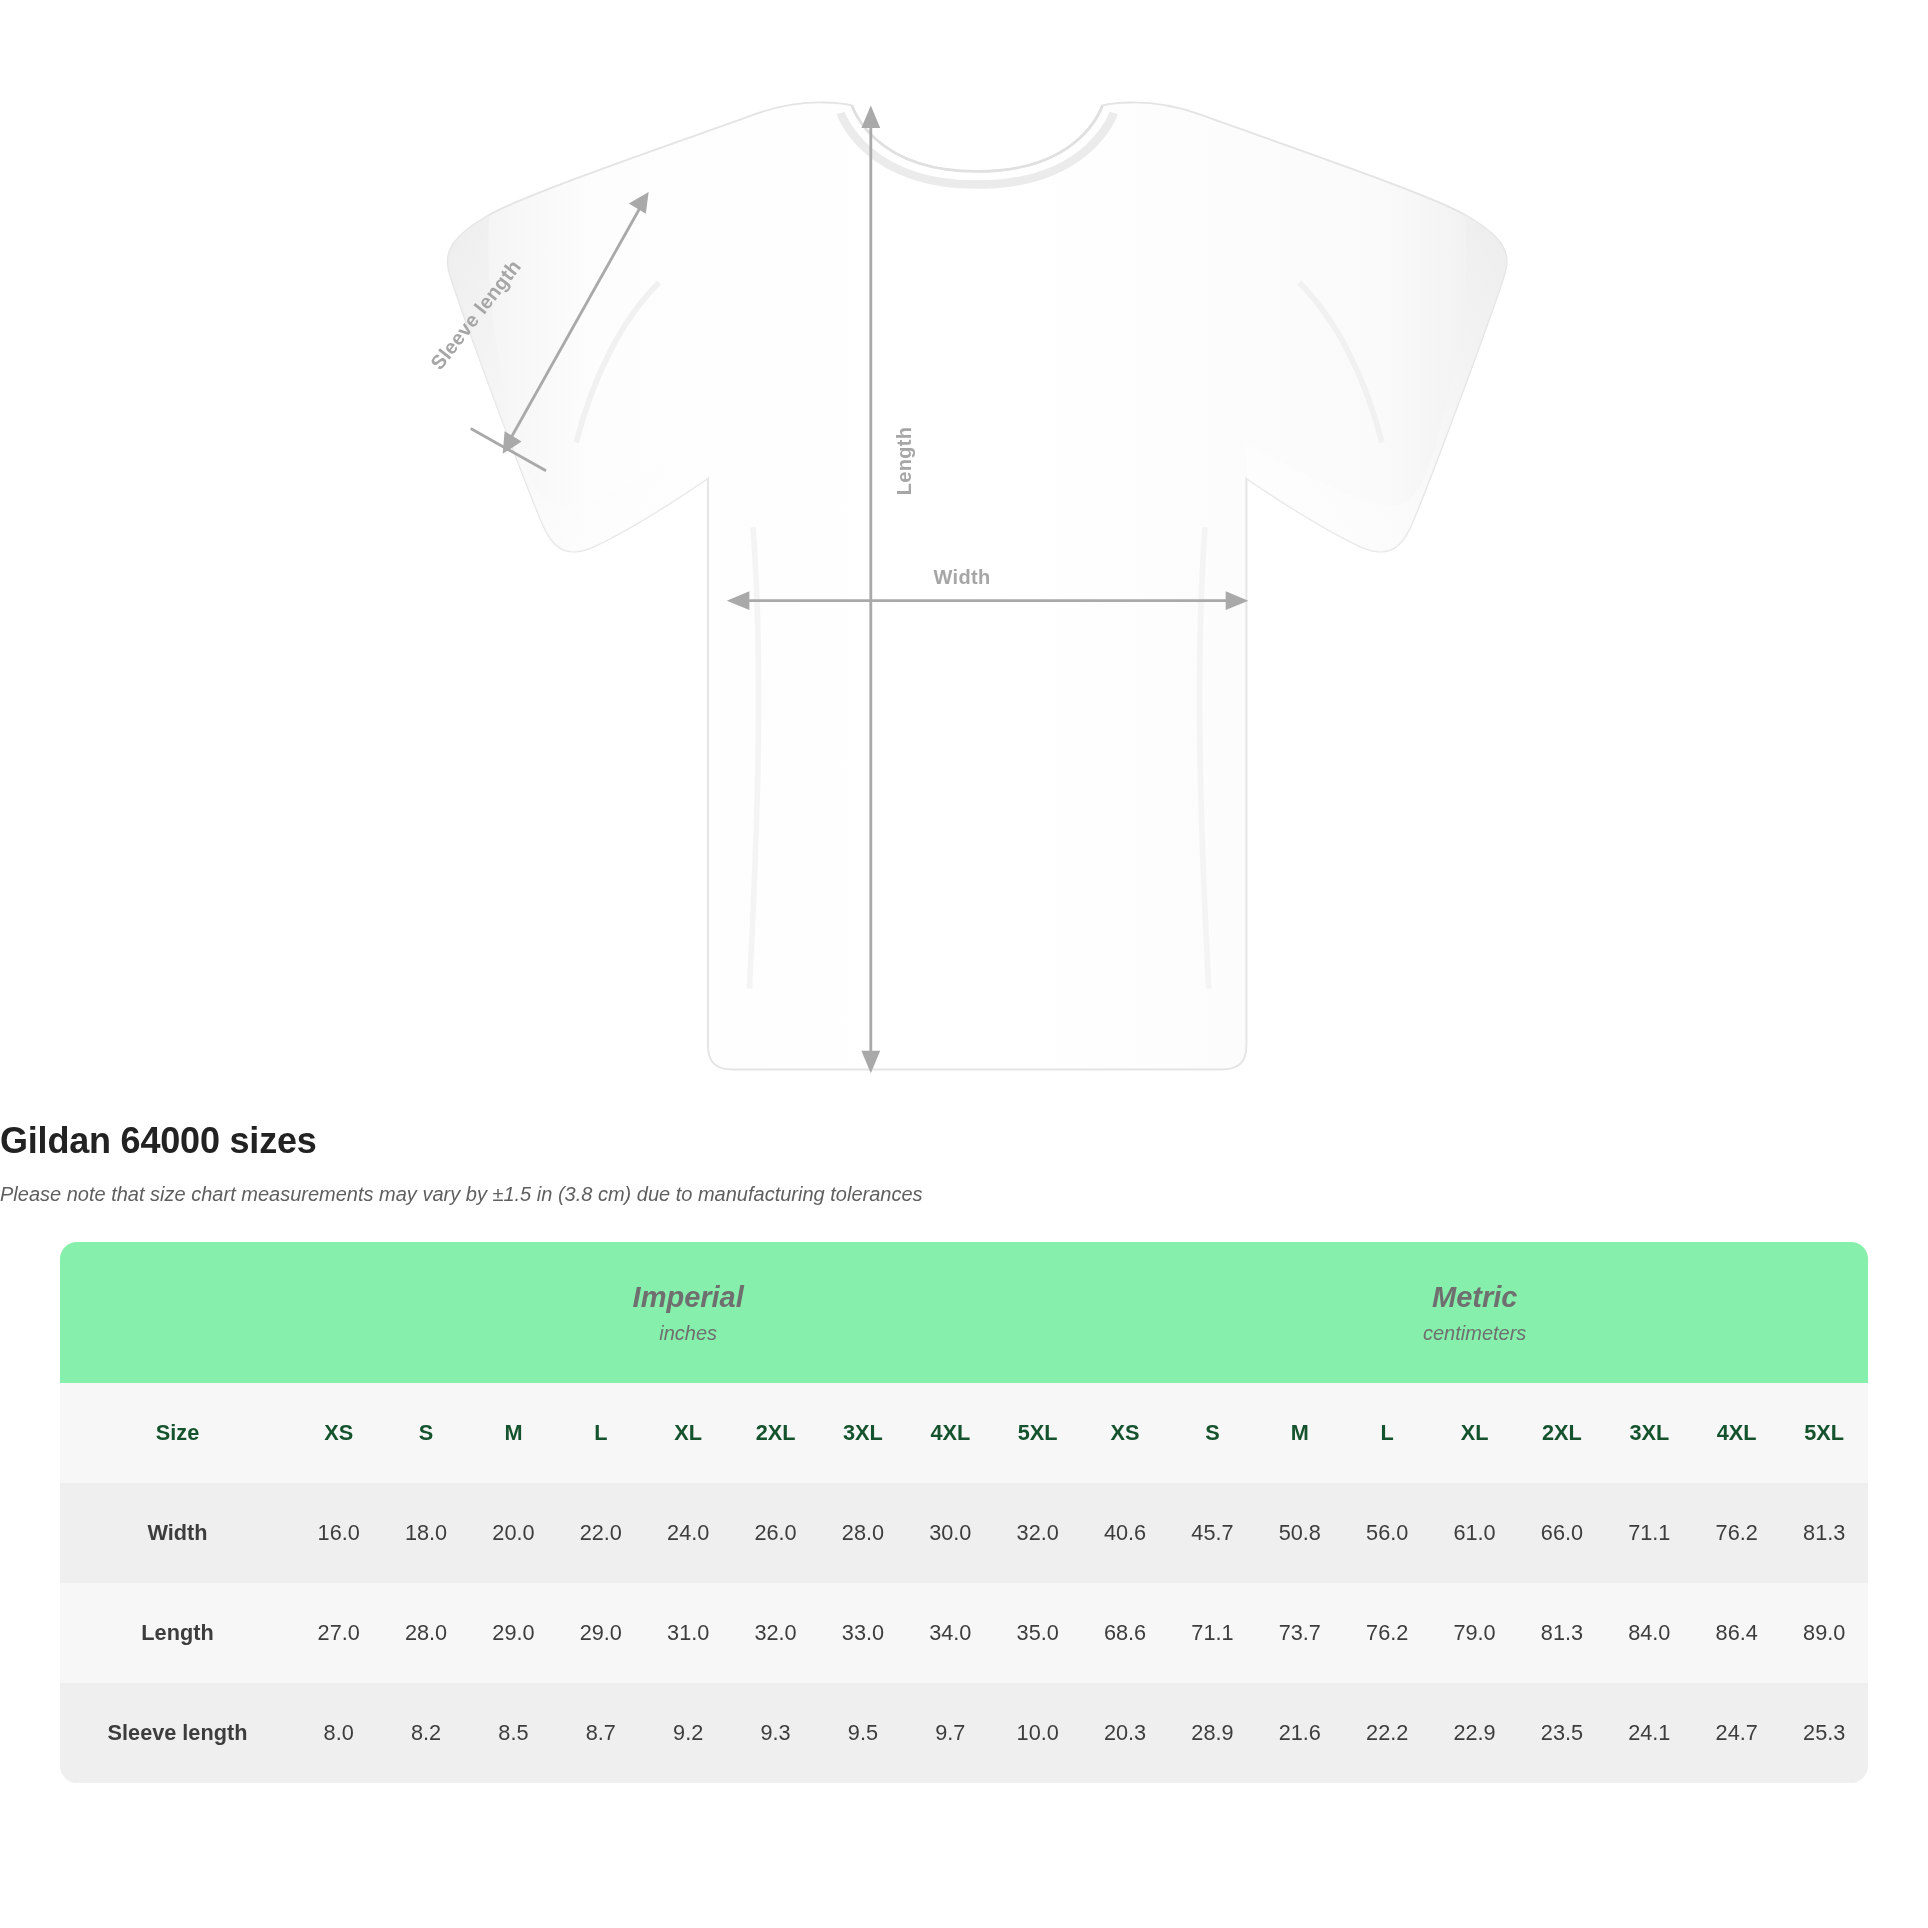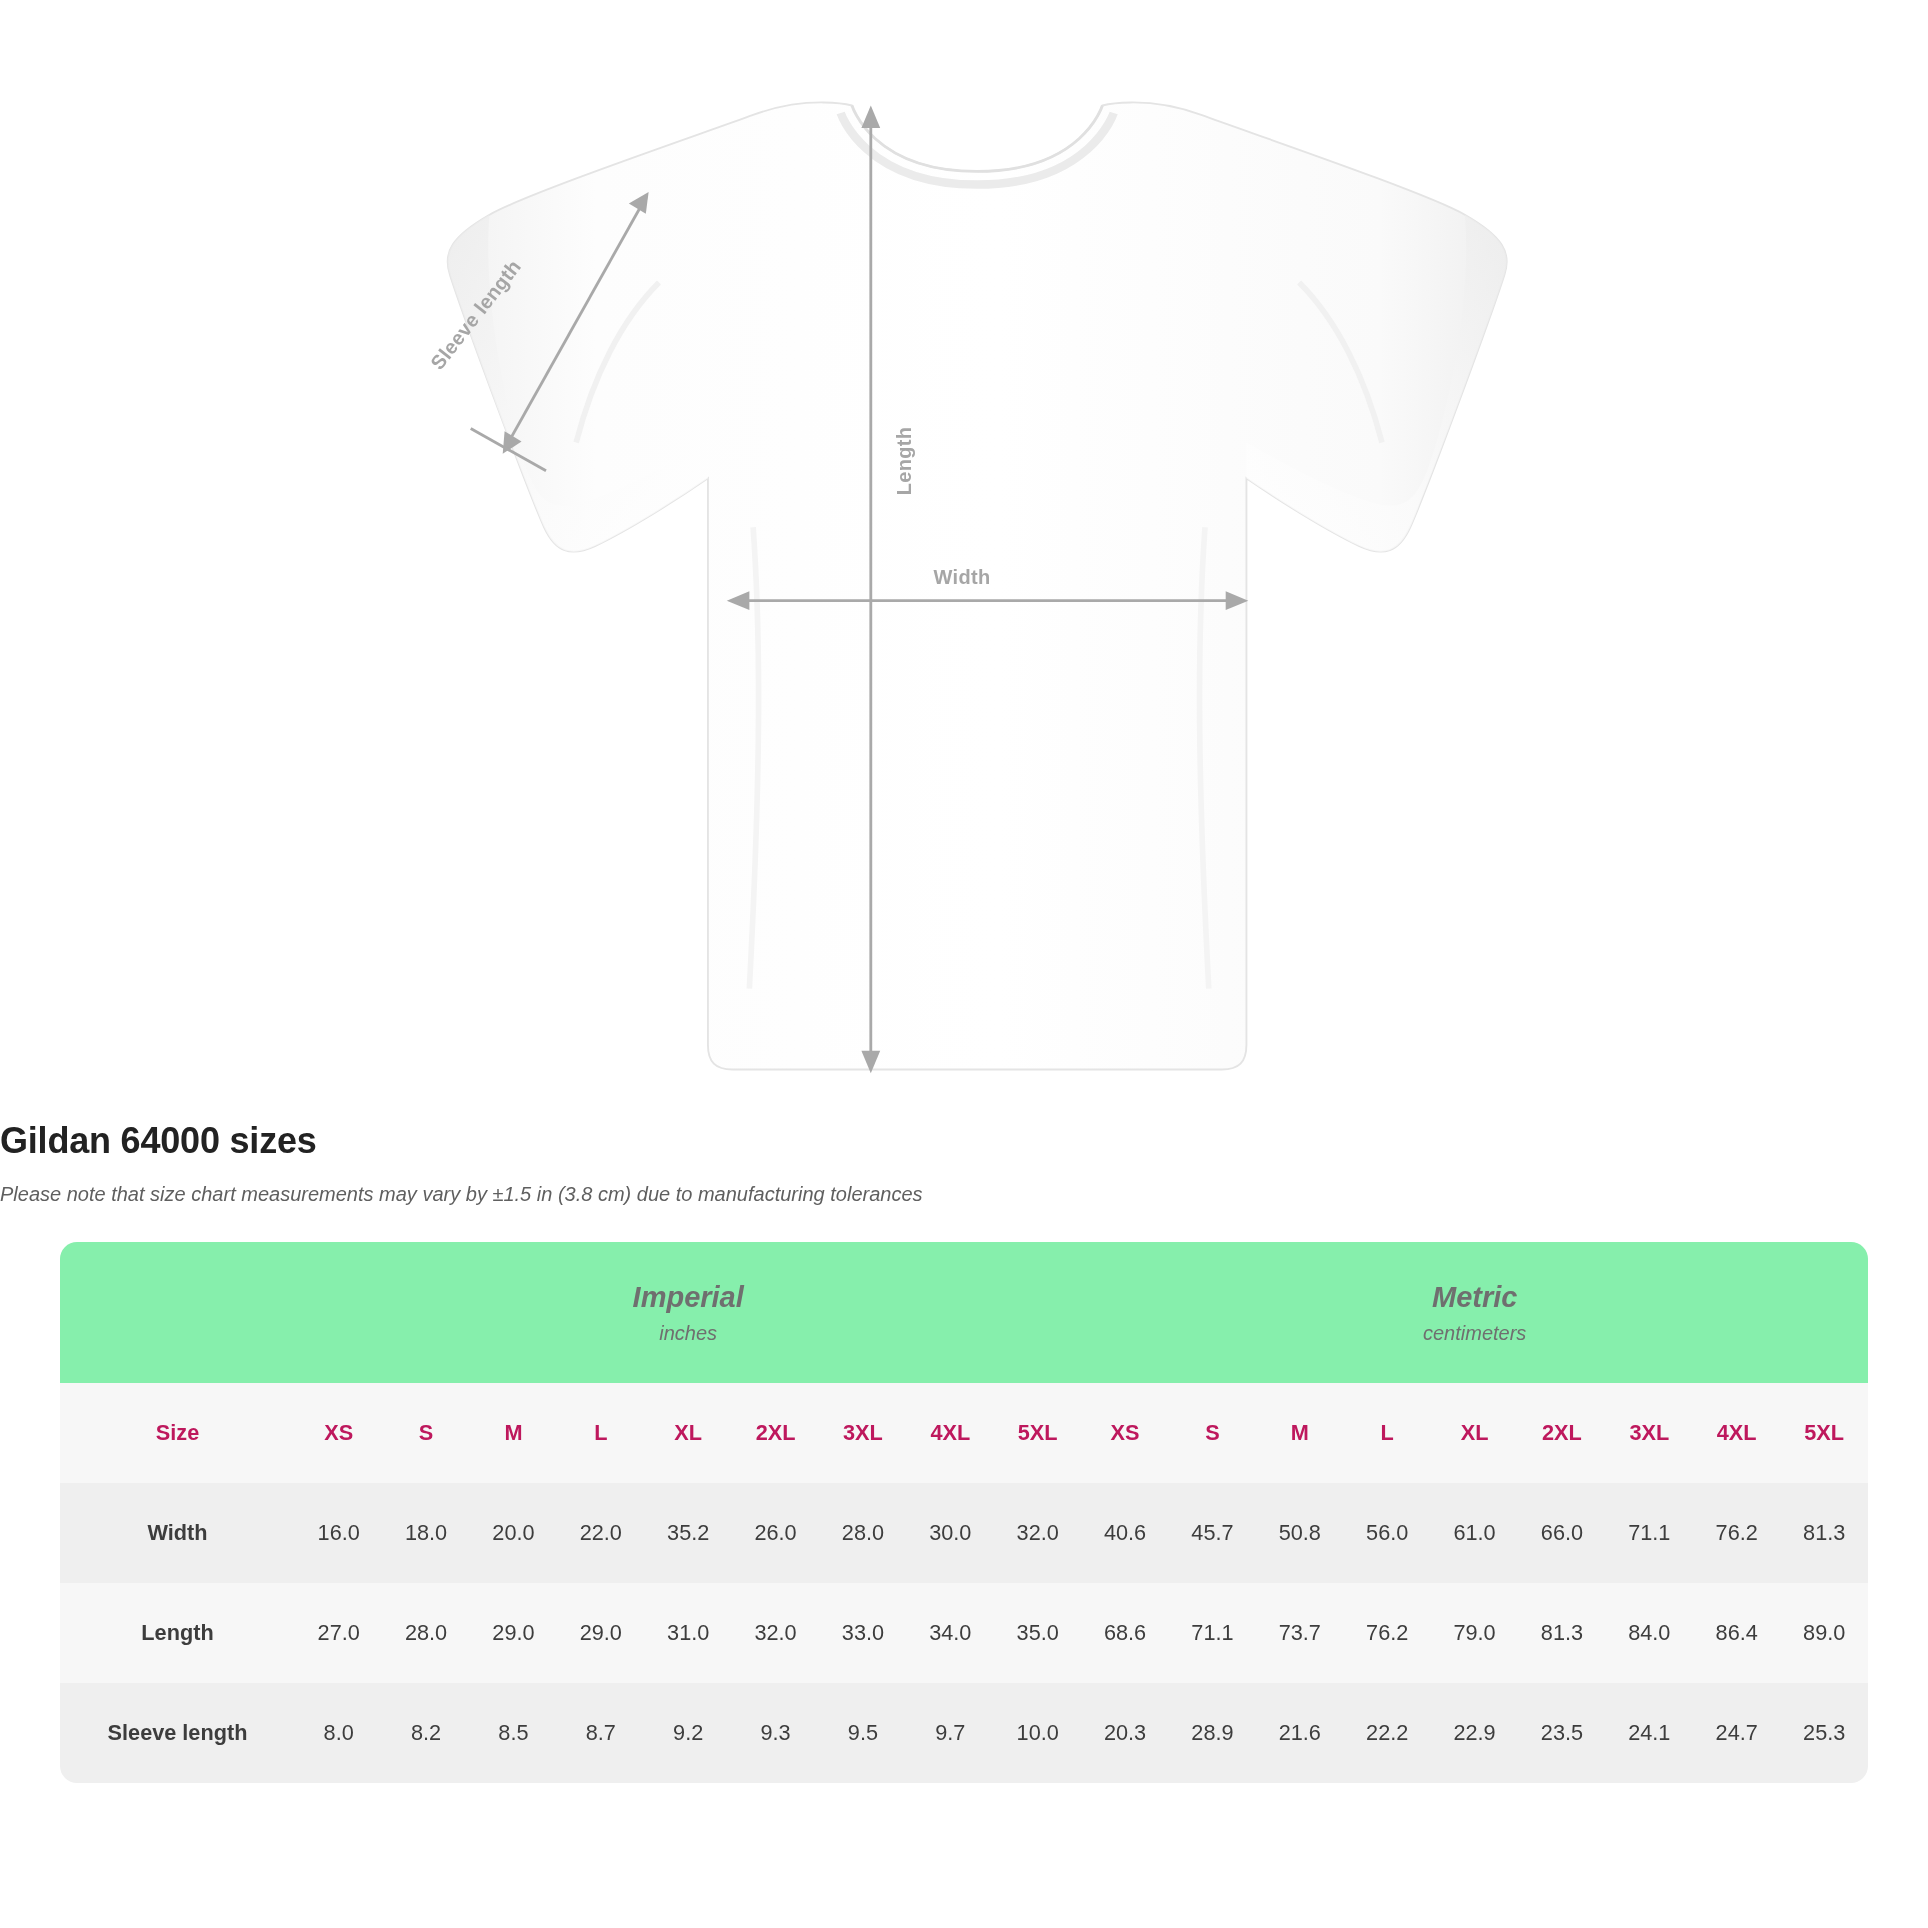"Size" .hdr-row td { color: #be185d -> #14532d }
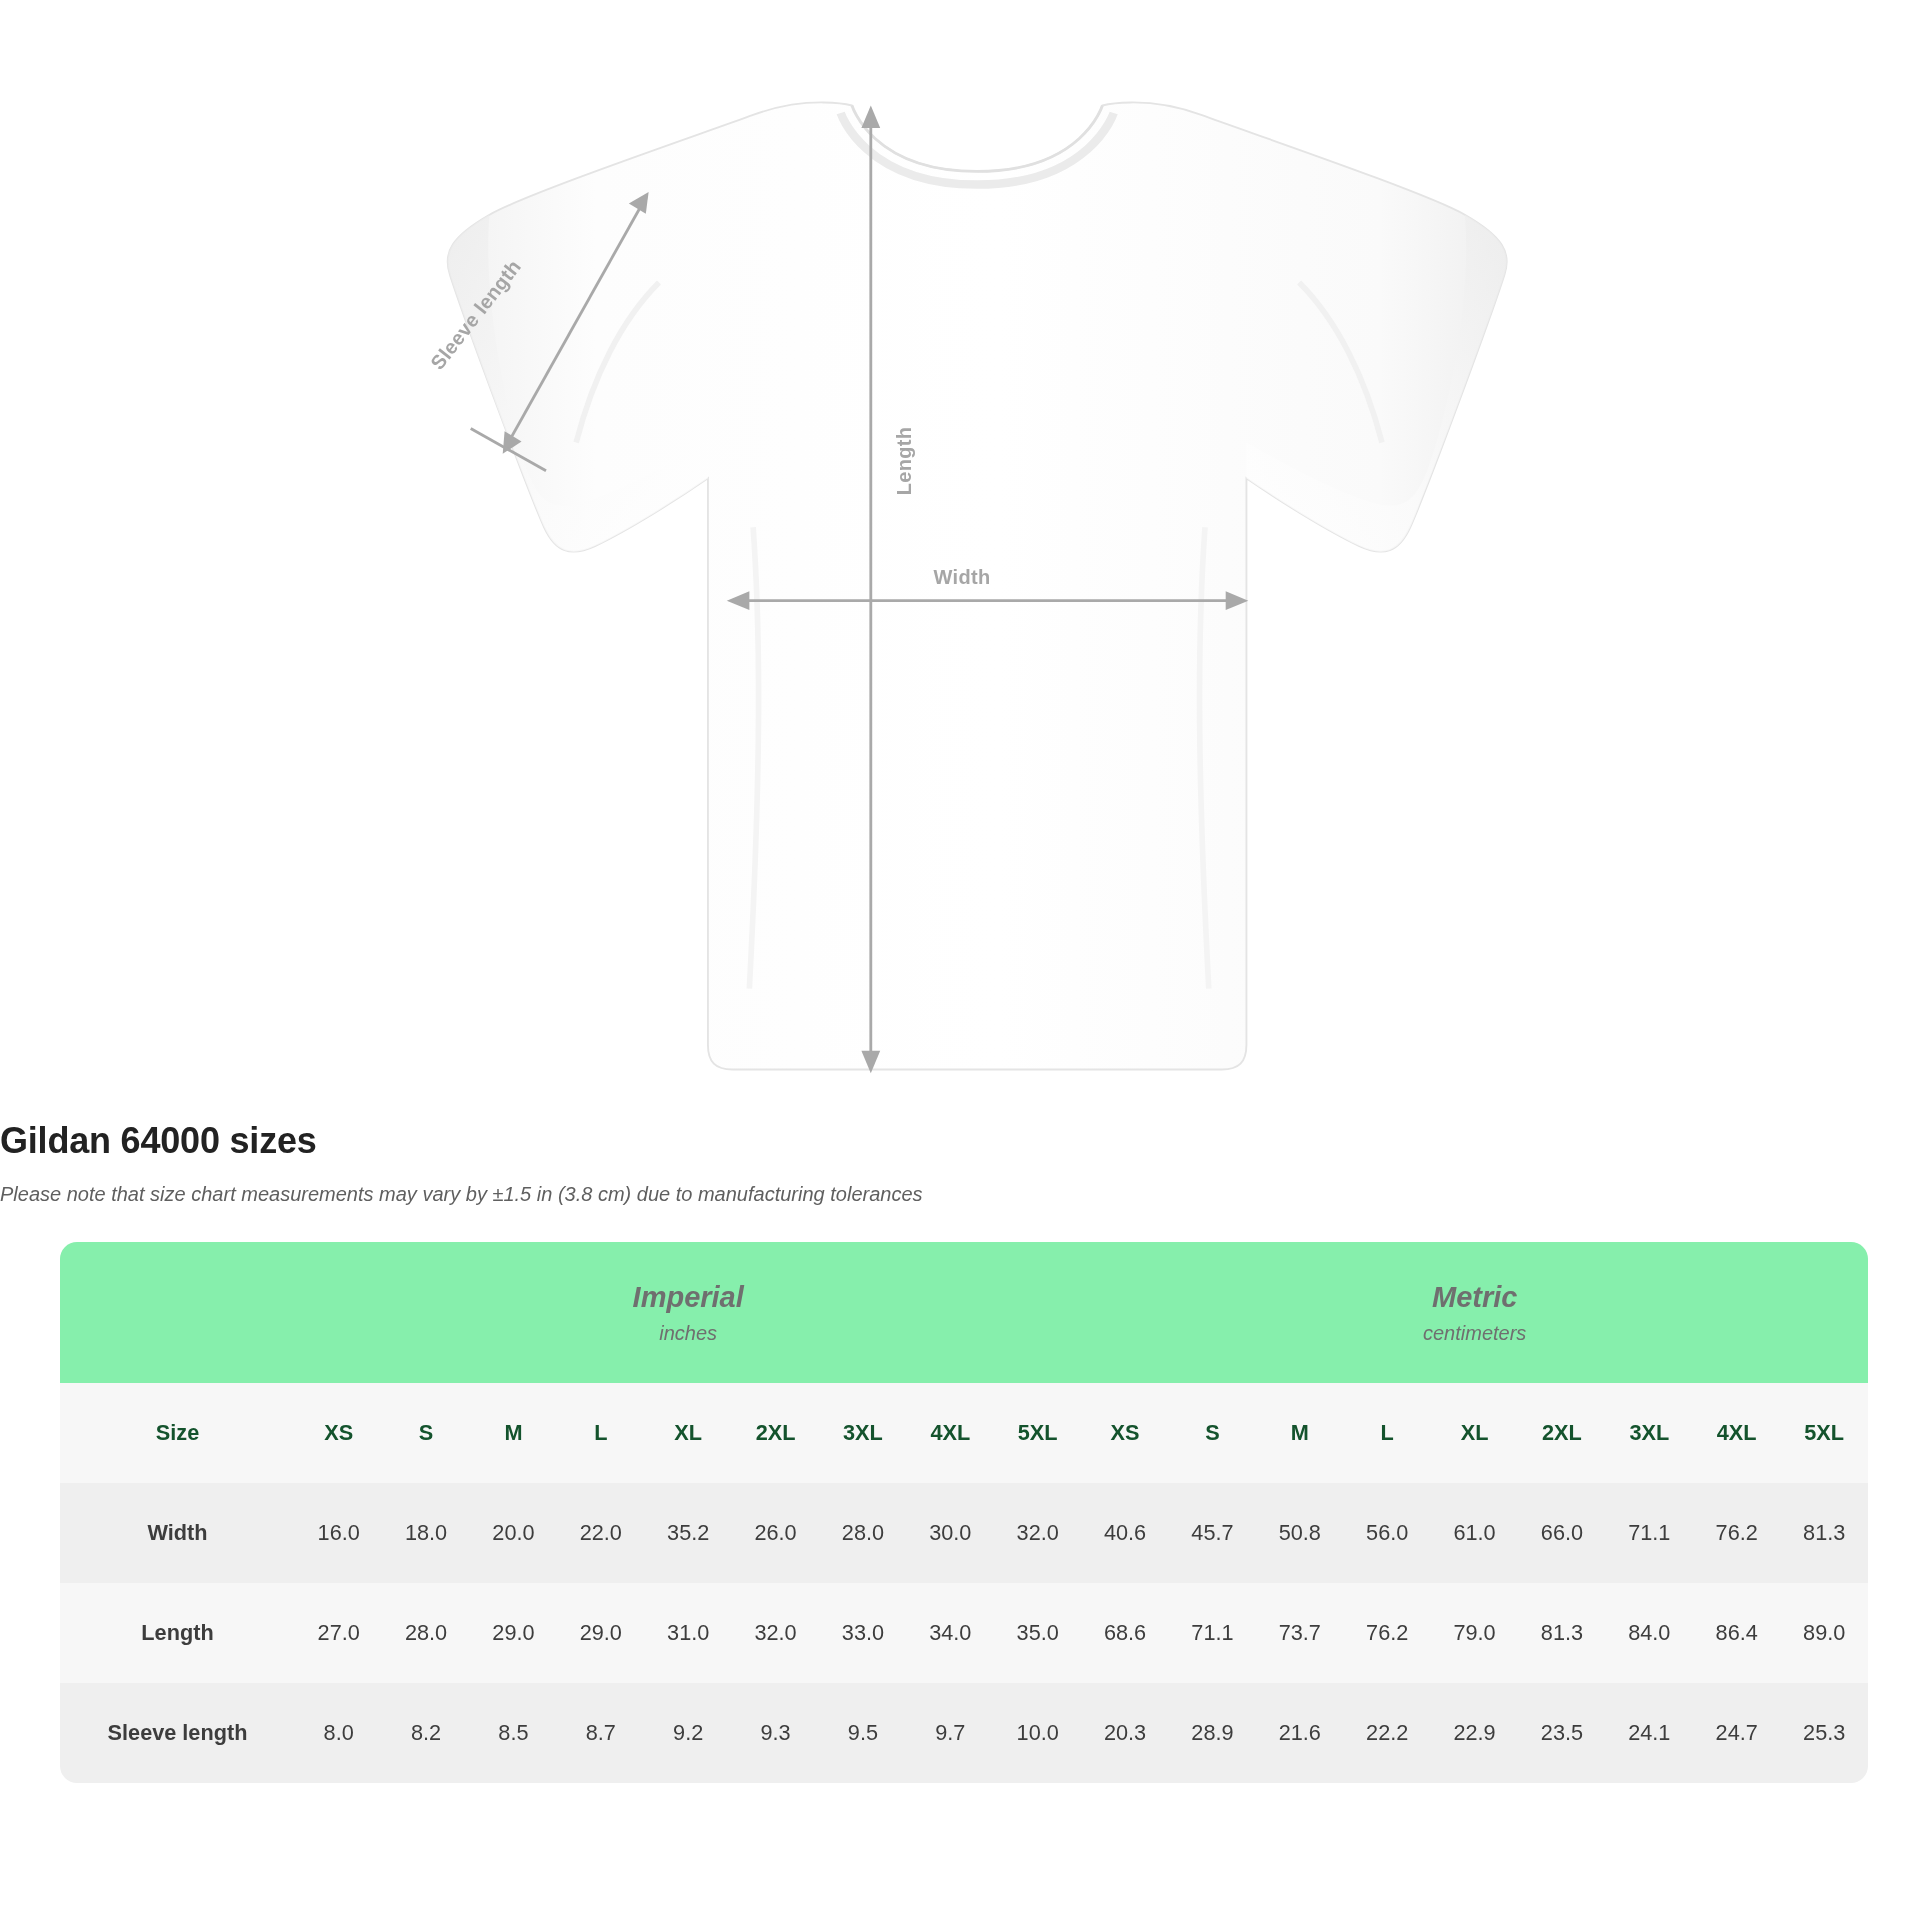"35.2" td { text: 35.2 -> 24.0 }
